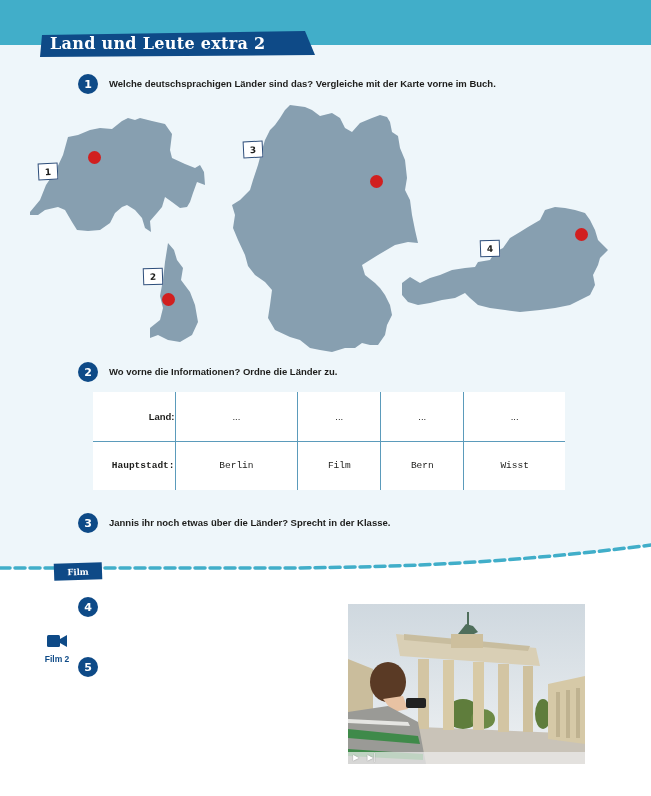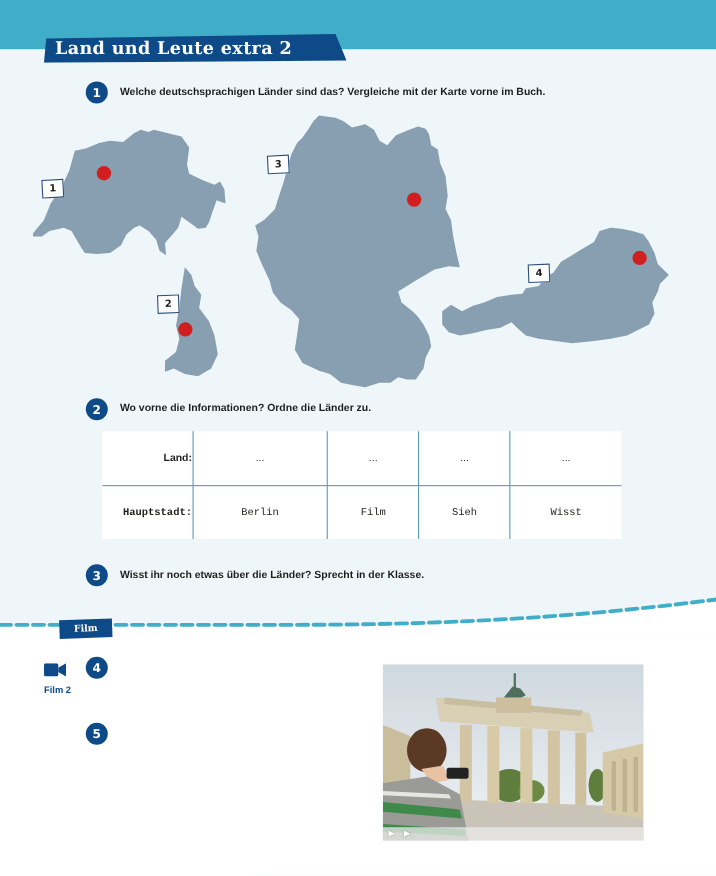"Sieh" td { text: Sieh -> Bern }
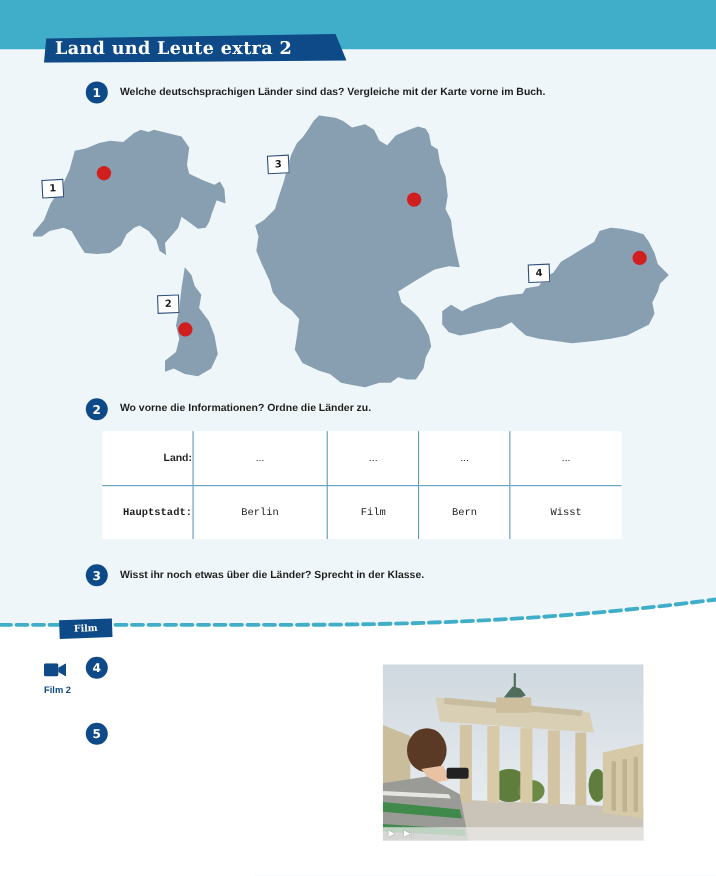"Wisst ihr noch etwas über" div.task-text { text: Wisst -> Jannis }
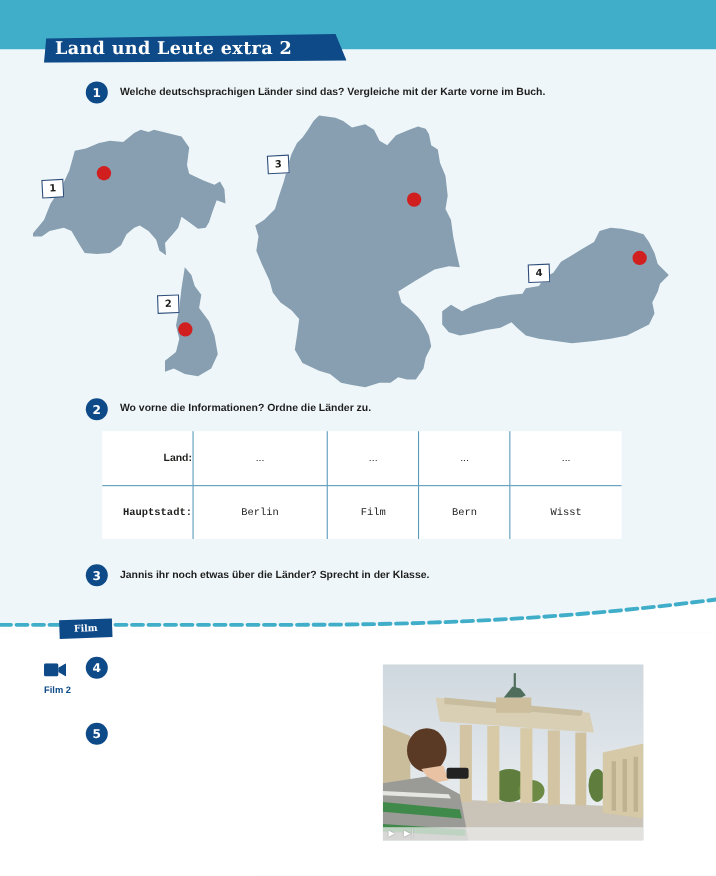"Film 2" .film-side { text-align: left -> center; top: 600px -> 632px }
